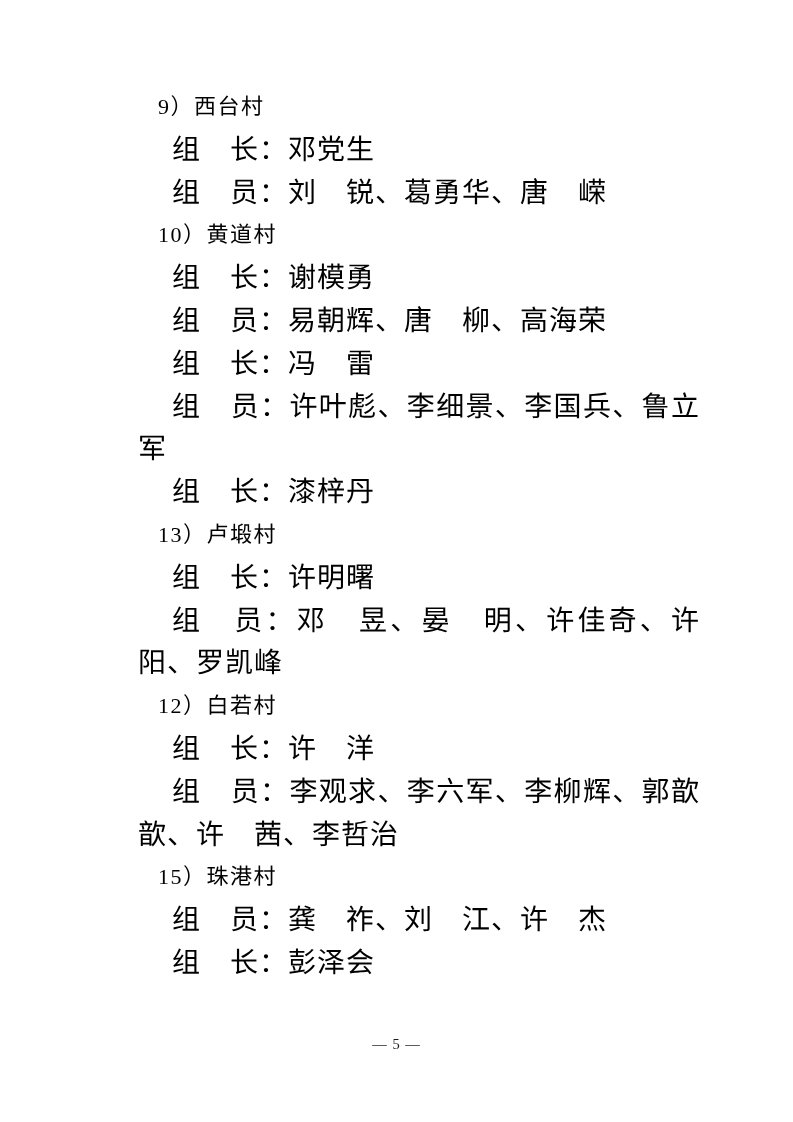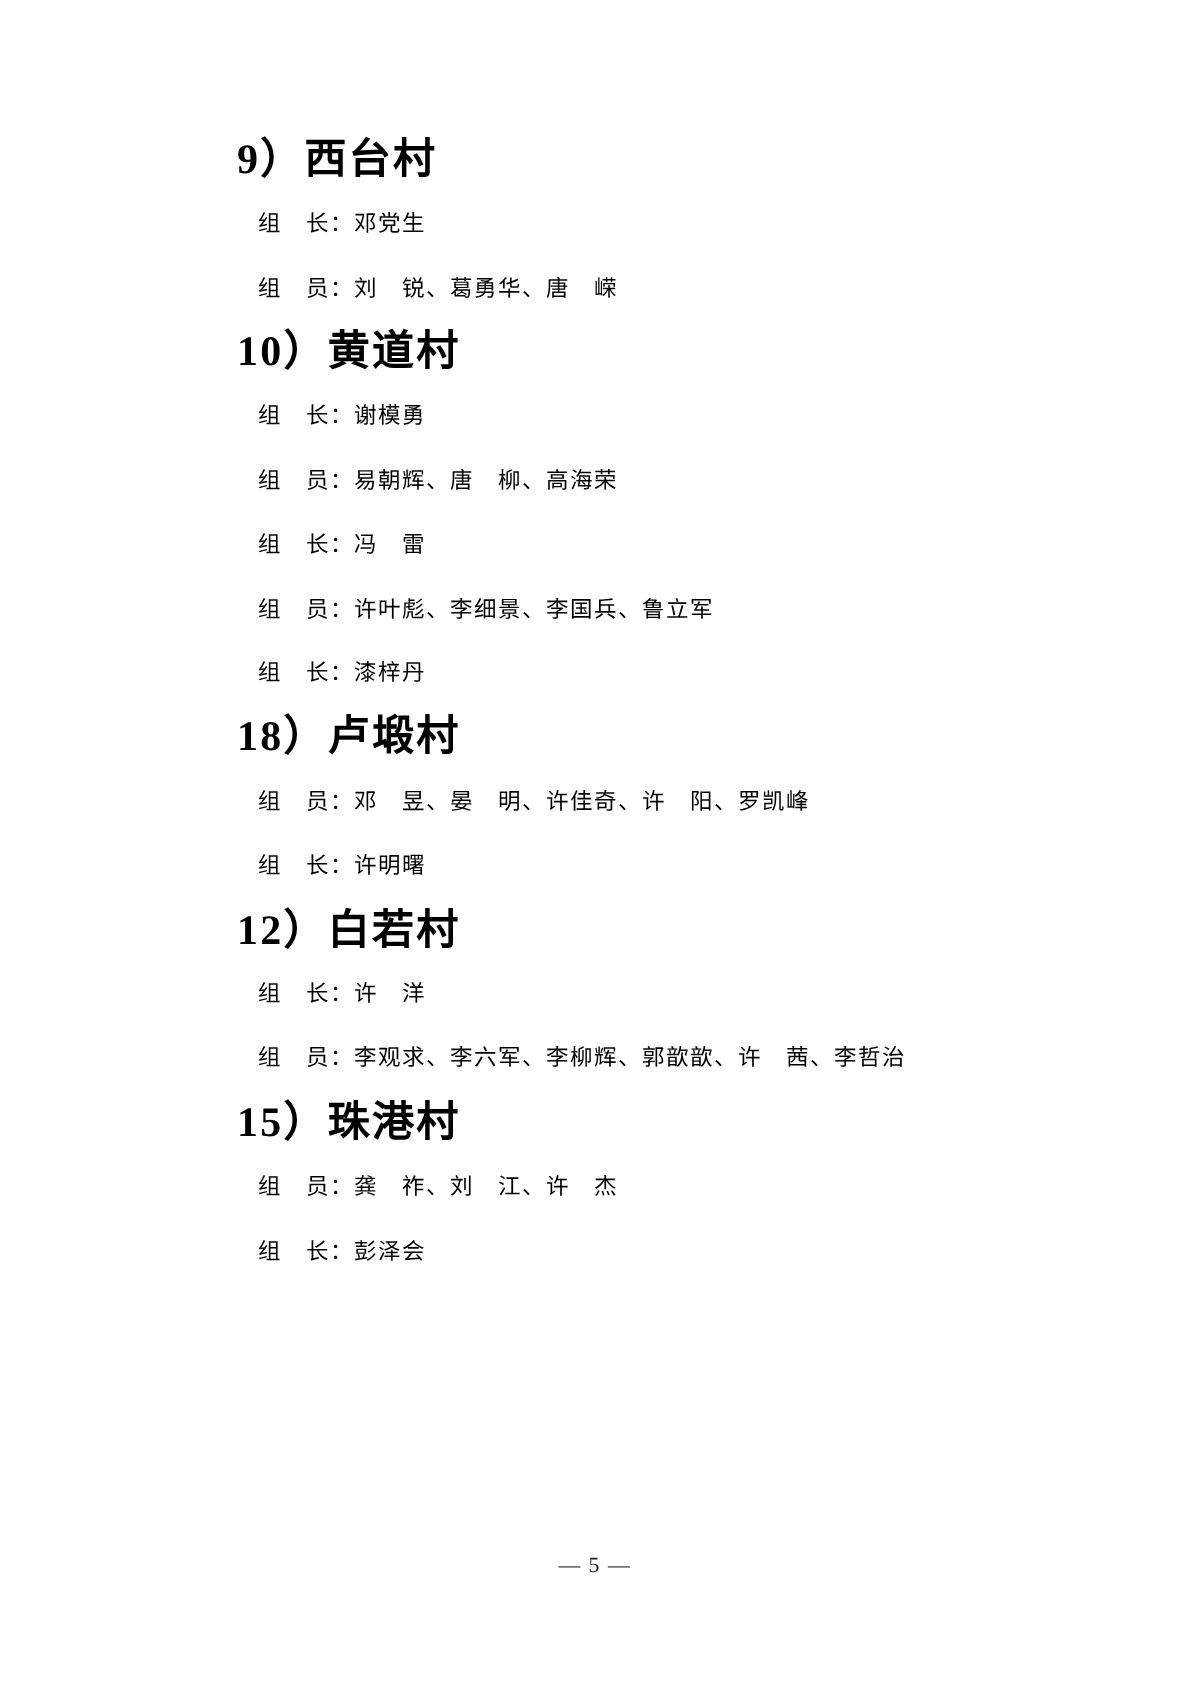"9）西台村" .village-heading { font-size: 28px -> 22px; font-weight: bold -> normal }
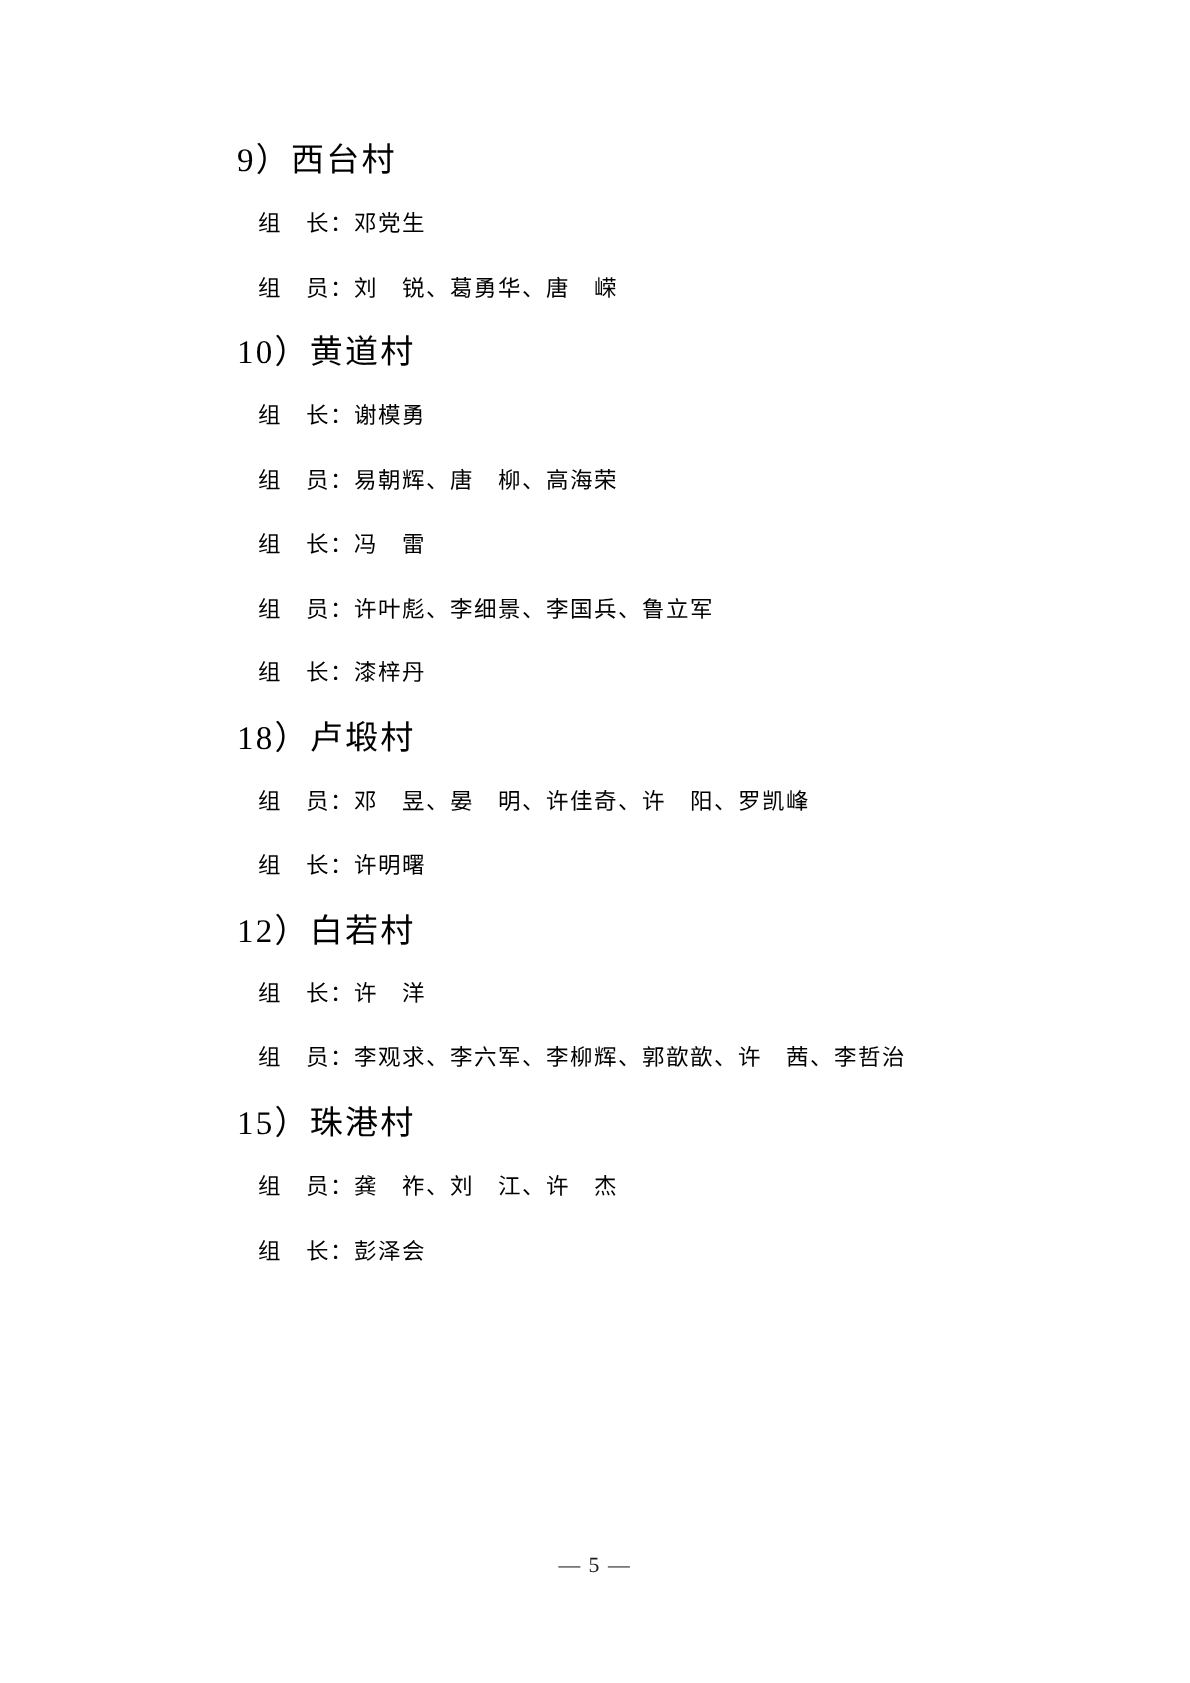"组 长：邓党生" .doc-line { font-size: 15px -> 28px }
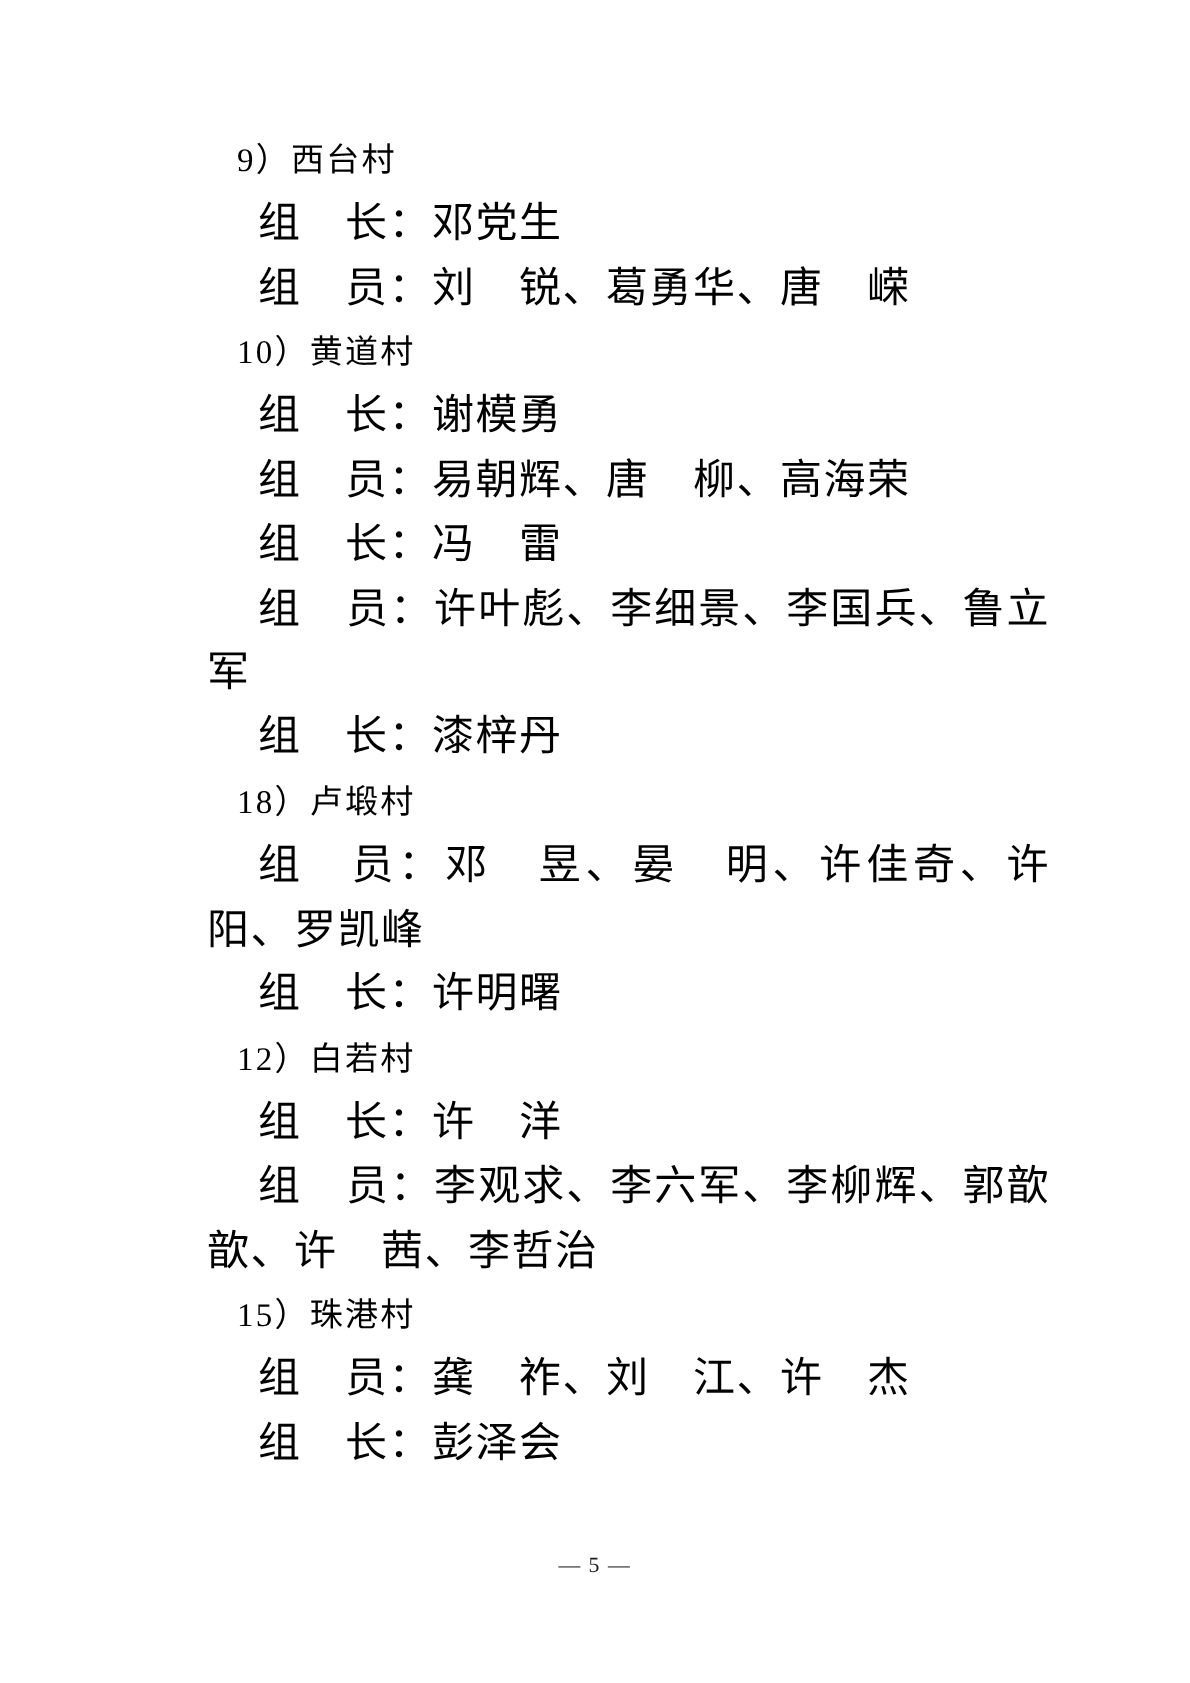"18）卢塅村" h3.village-heading { text: 18 -> 13 }
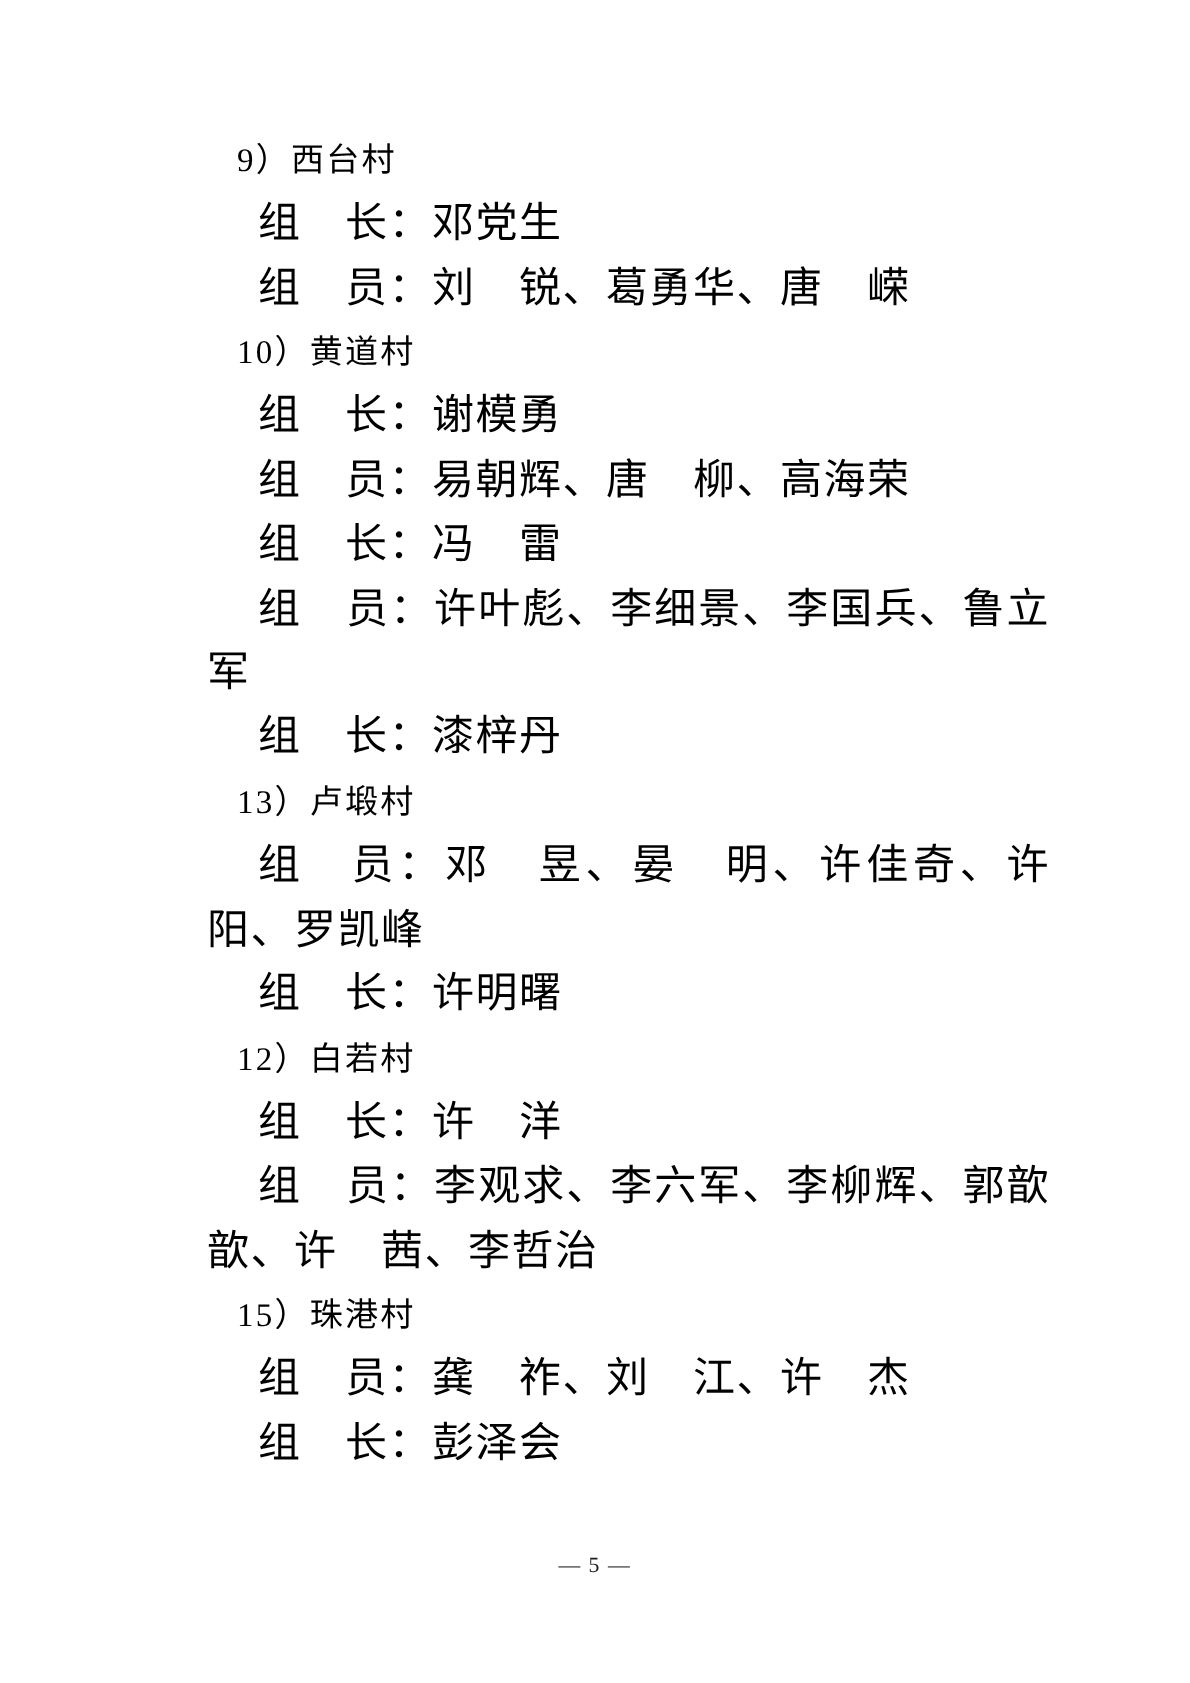"组 员：邓 昱、晏 明、许佳奇、许 阳、罗凯峰" p.doc-line { order: before "组 长：许明曙" -> after "组 长：许明曙" }
